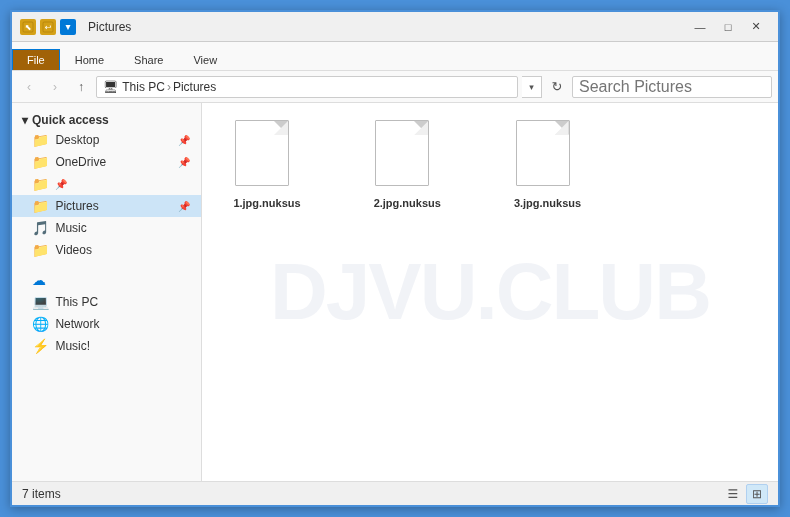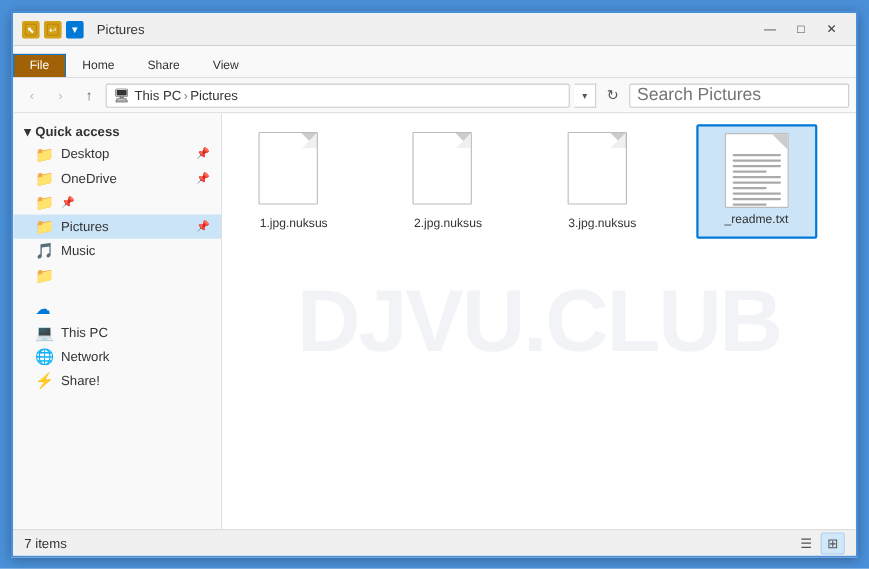"1.jpg.nuksus" .file-item { font-weight: none -> bold }
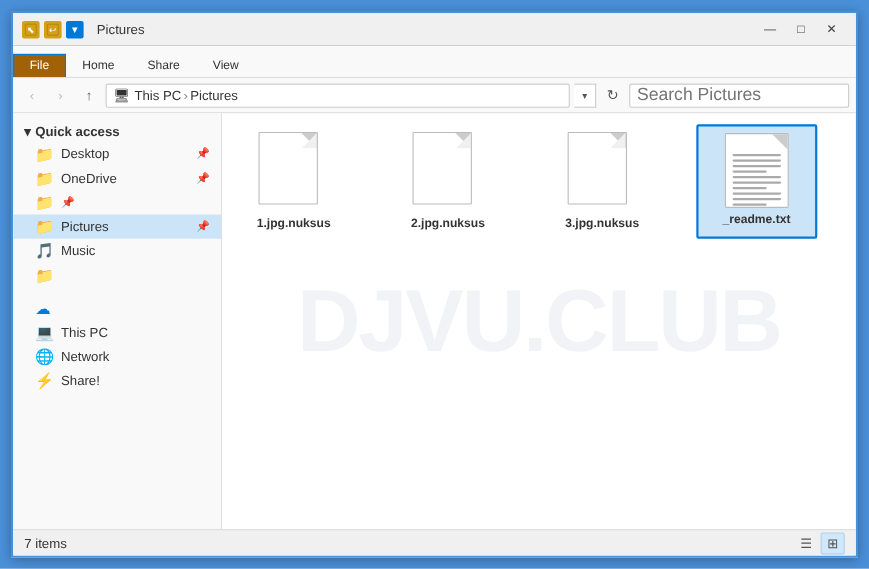"_readme.txt" div.file-item { html: <div> <div> <div> <div></div> <div></div> <div></div> <div></div> <div></div> <div></div> <div></div> <div></div> <div></div> <div></div> </div> </div> <span>_readme.txt</span> </div> -> none }
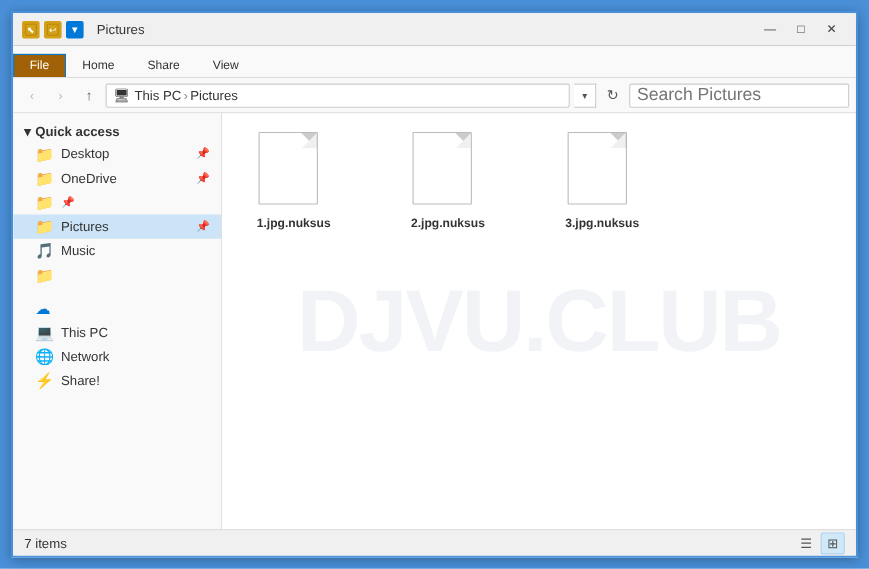"Videos" span.item-label { html: none -> <span>Videos</span> }
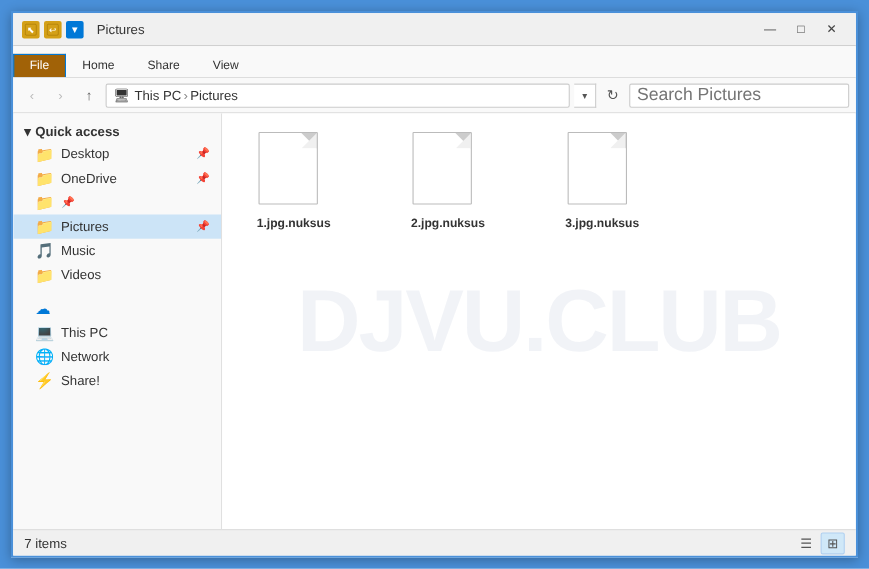"Share!" span.item-label { text: Share -> Music }
